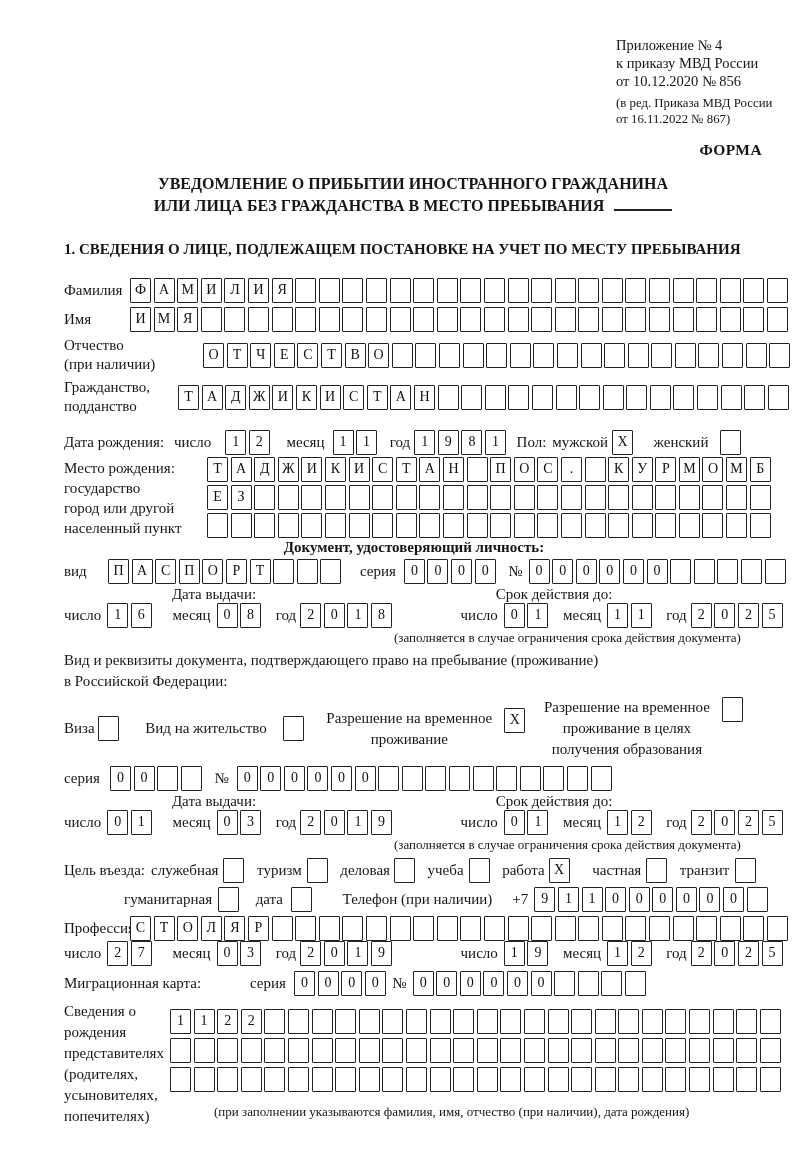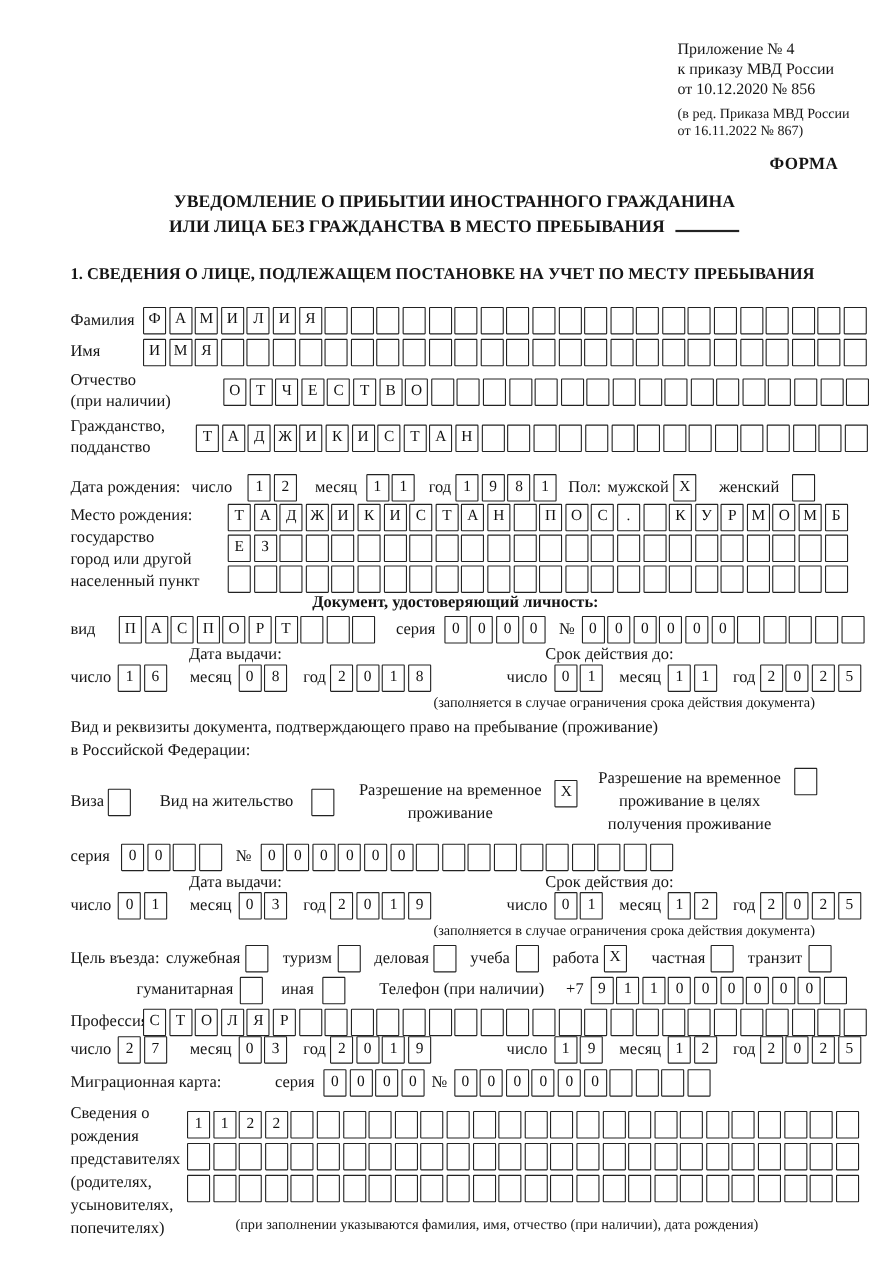"получения проживание" span { text: проживание -> образования }
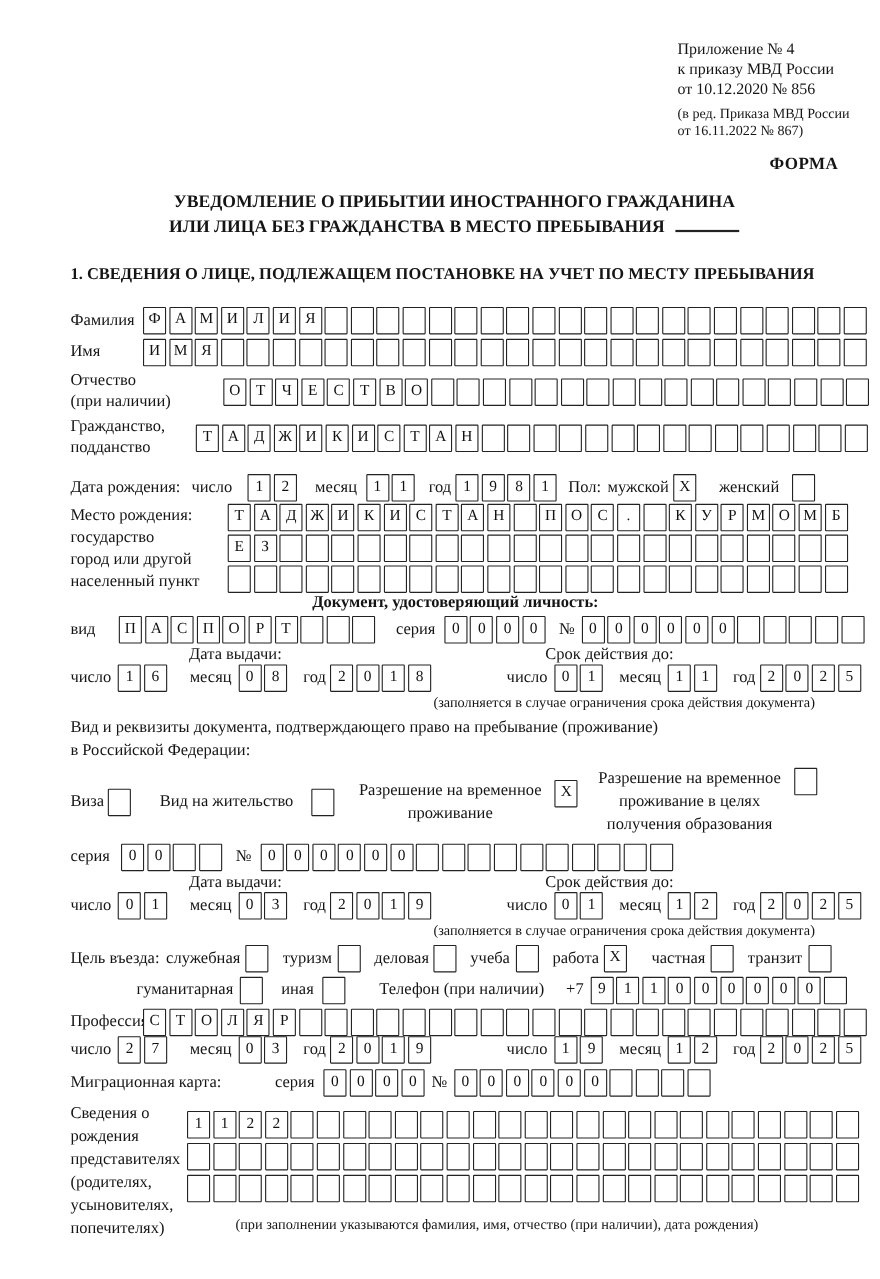"иная" span.lbl { text: иная -> дата }
